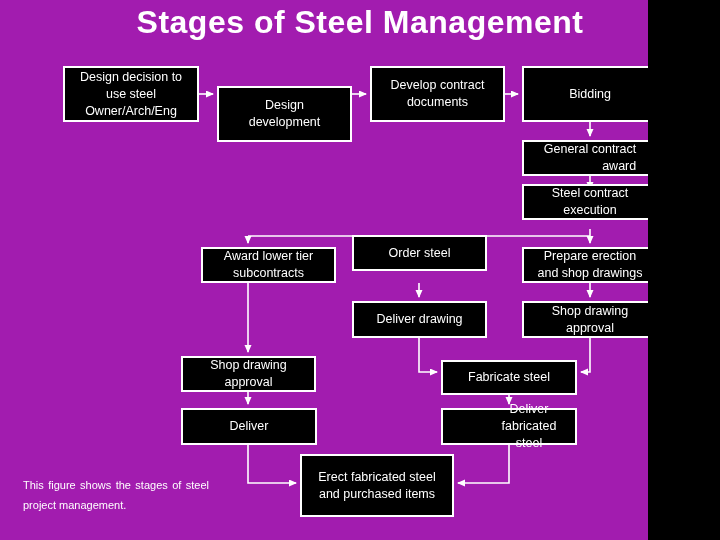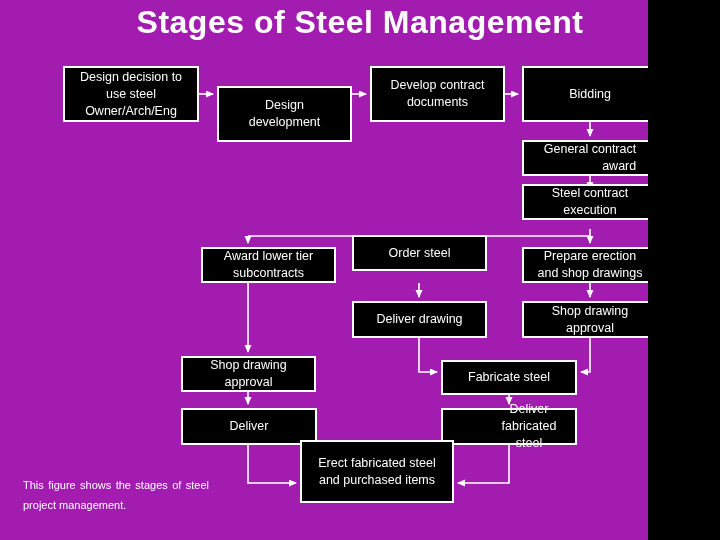"Erect fabricated steel" div.fc-box { top: 440px -> 454px }
